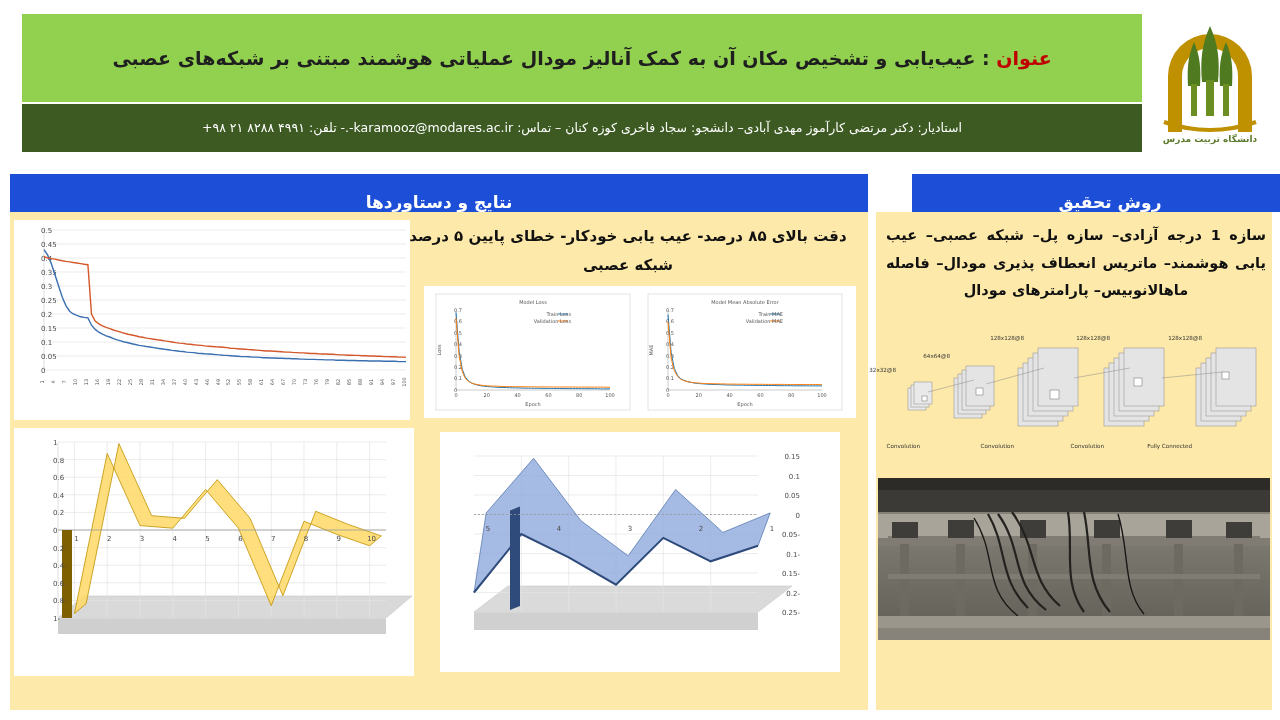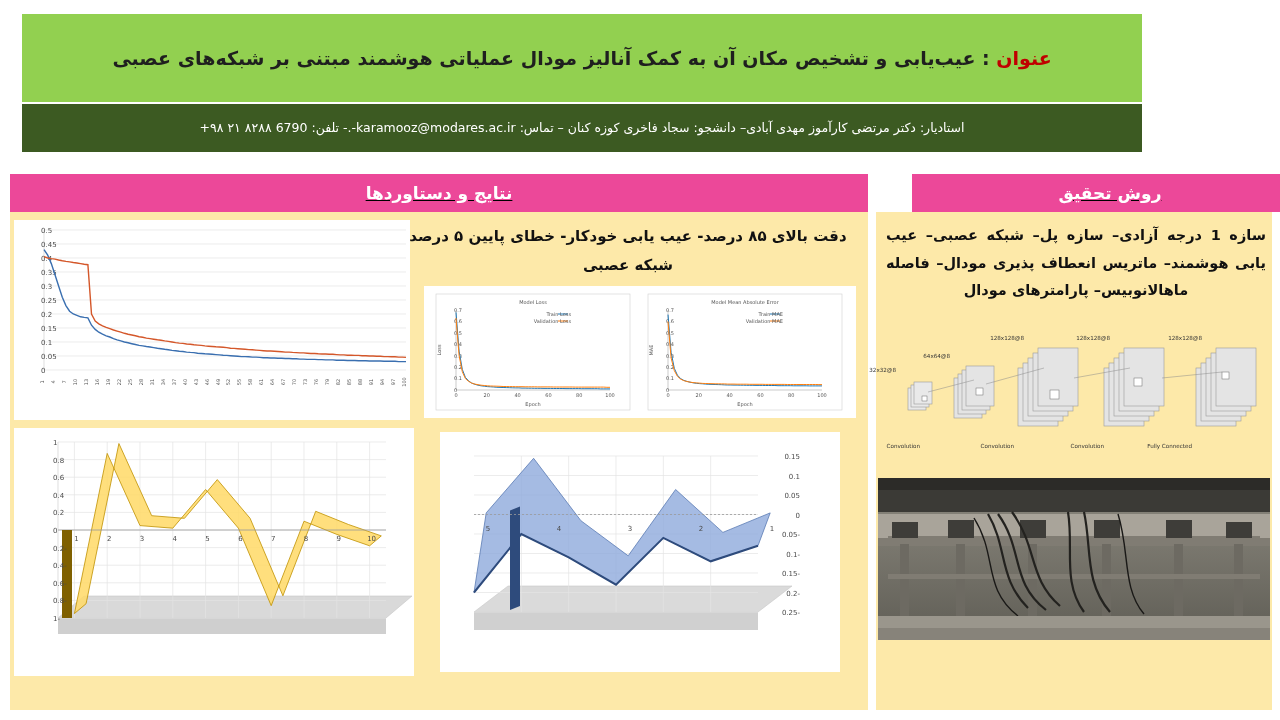"استادیار: دکتر مرتضی کارآموز مهدی" div.authors-text { text: 6790 -> ۴۹۹۱ }
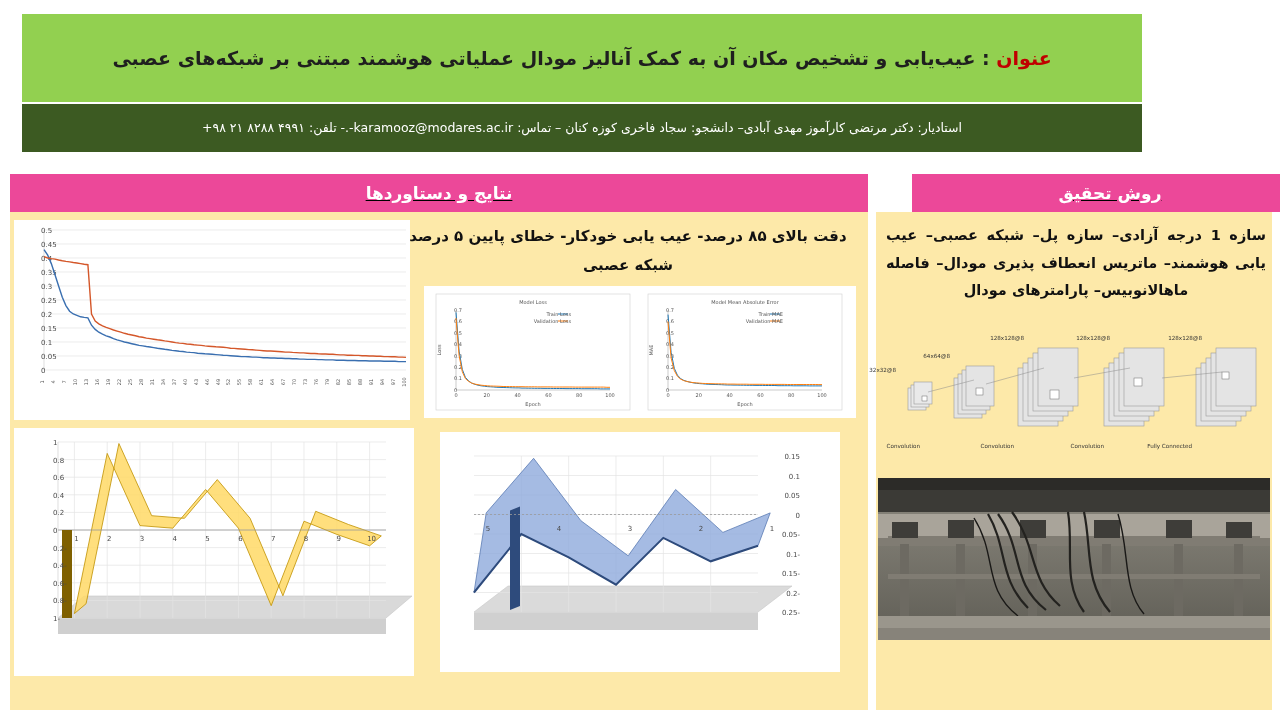"دانشگاه تربیت مدرس" div.logo { html: none -> <div> <svg> <path></path> <g> <path></path> <path></path> <path></path> </g> <rect></rect> <rect></rect> <rect></rect> <path></path> </svg> <div>دانشگاه تربیت مدرس</div> </div> }
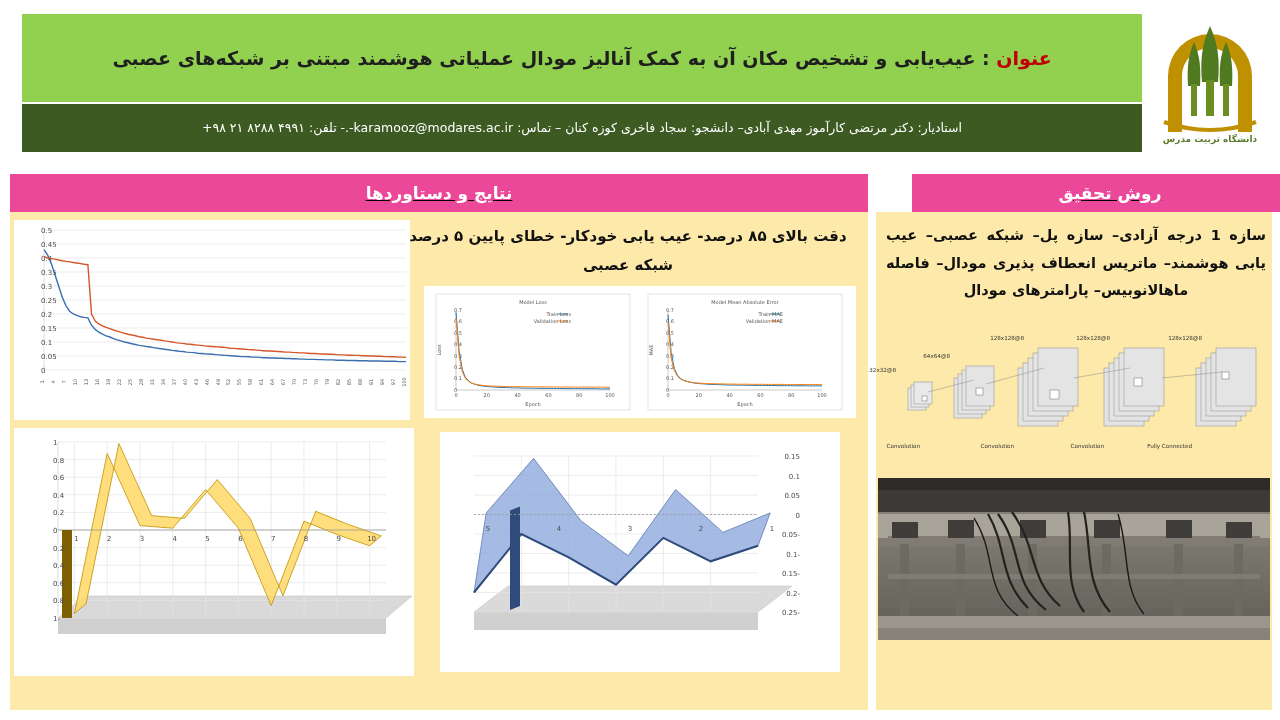"نتایج و دستاوردها" .section-bar { align-items: center -> flex-end; background: #ec4899 -> #1d4ed8; text-decoration: underline -> none }
